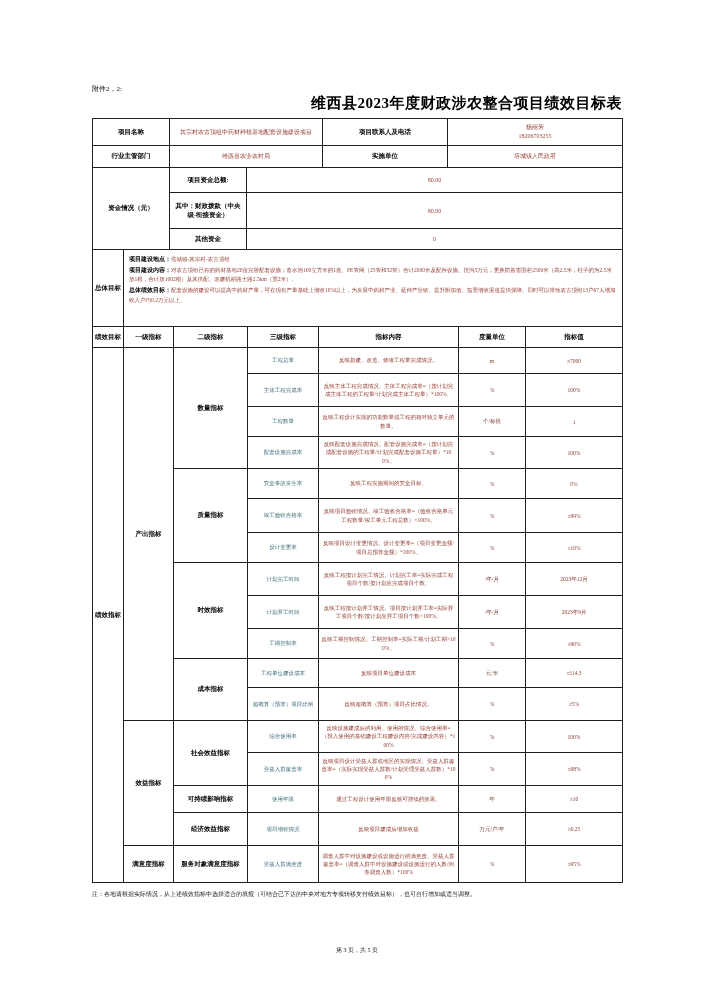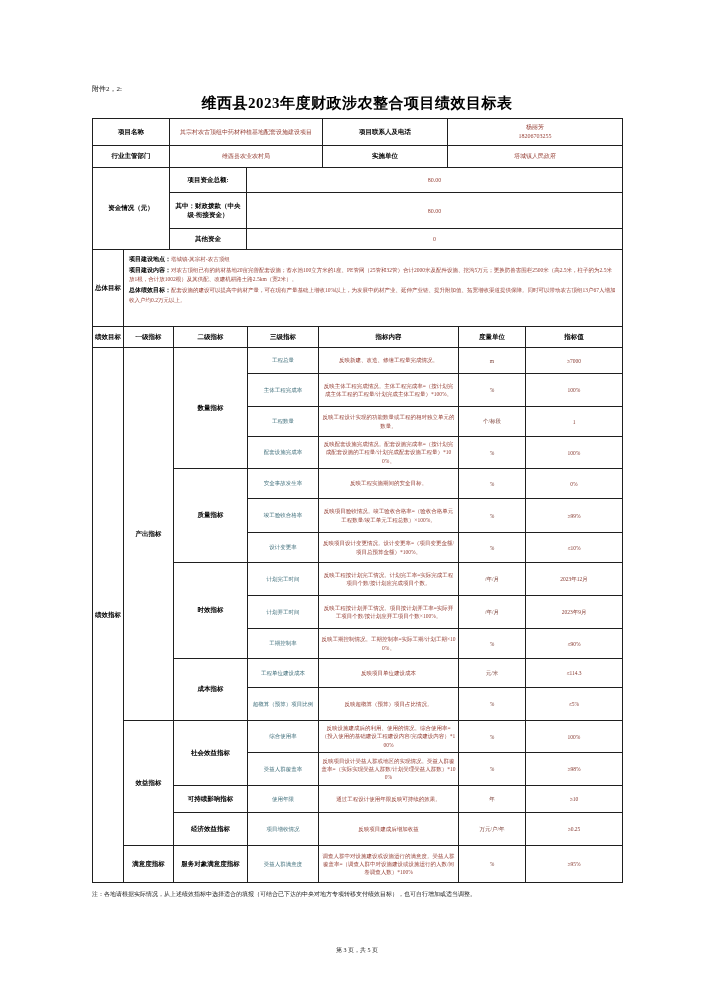"维西县2023年度财政涉农整合项目绩效目标表" .doc-title { text-align: center -> right }
